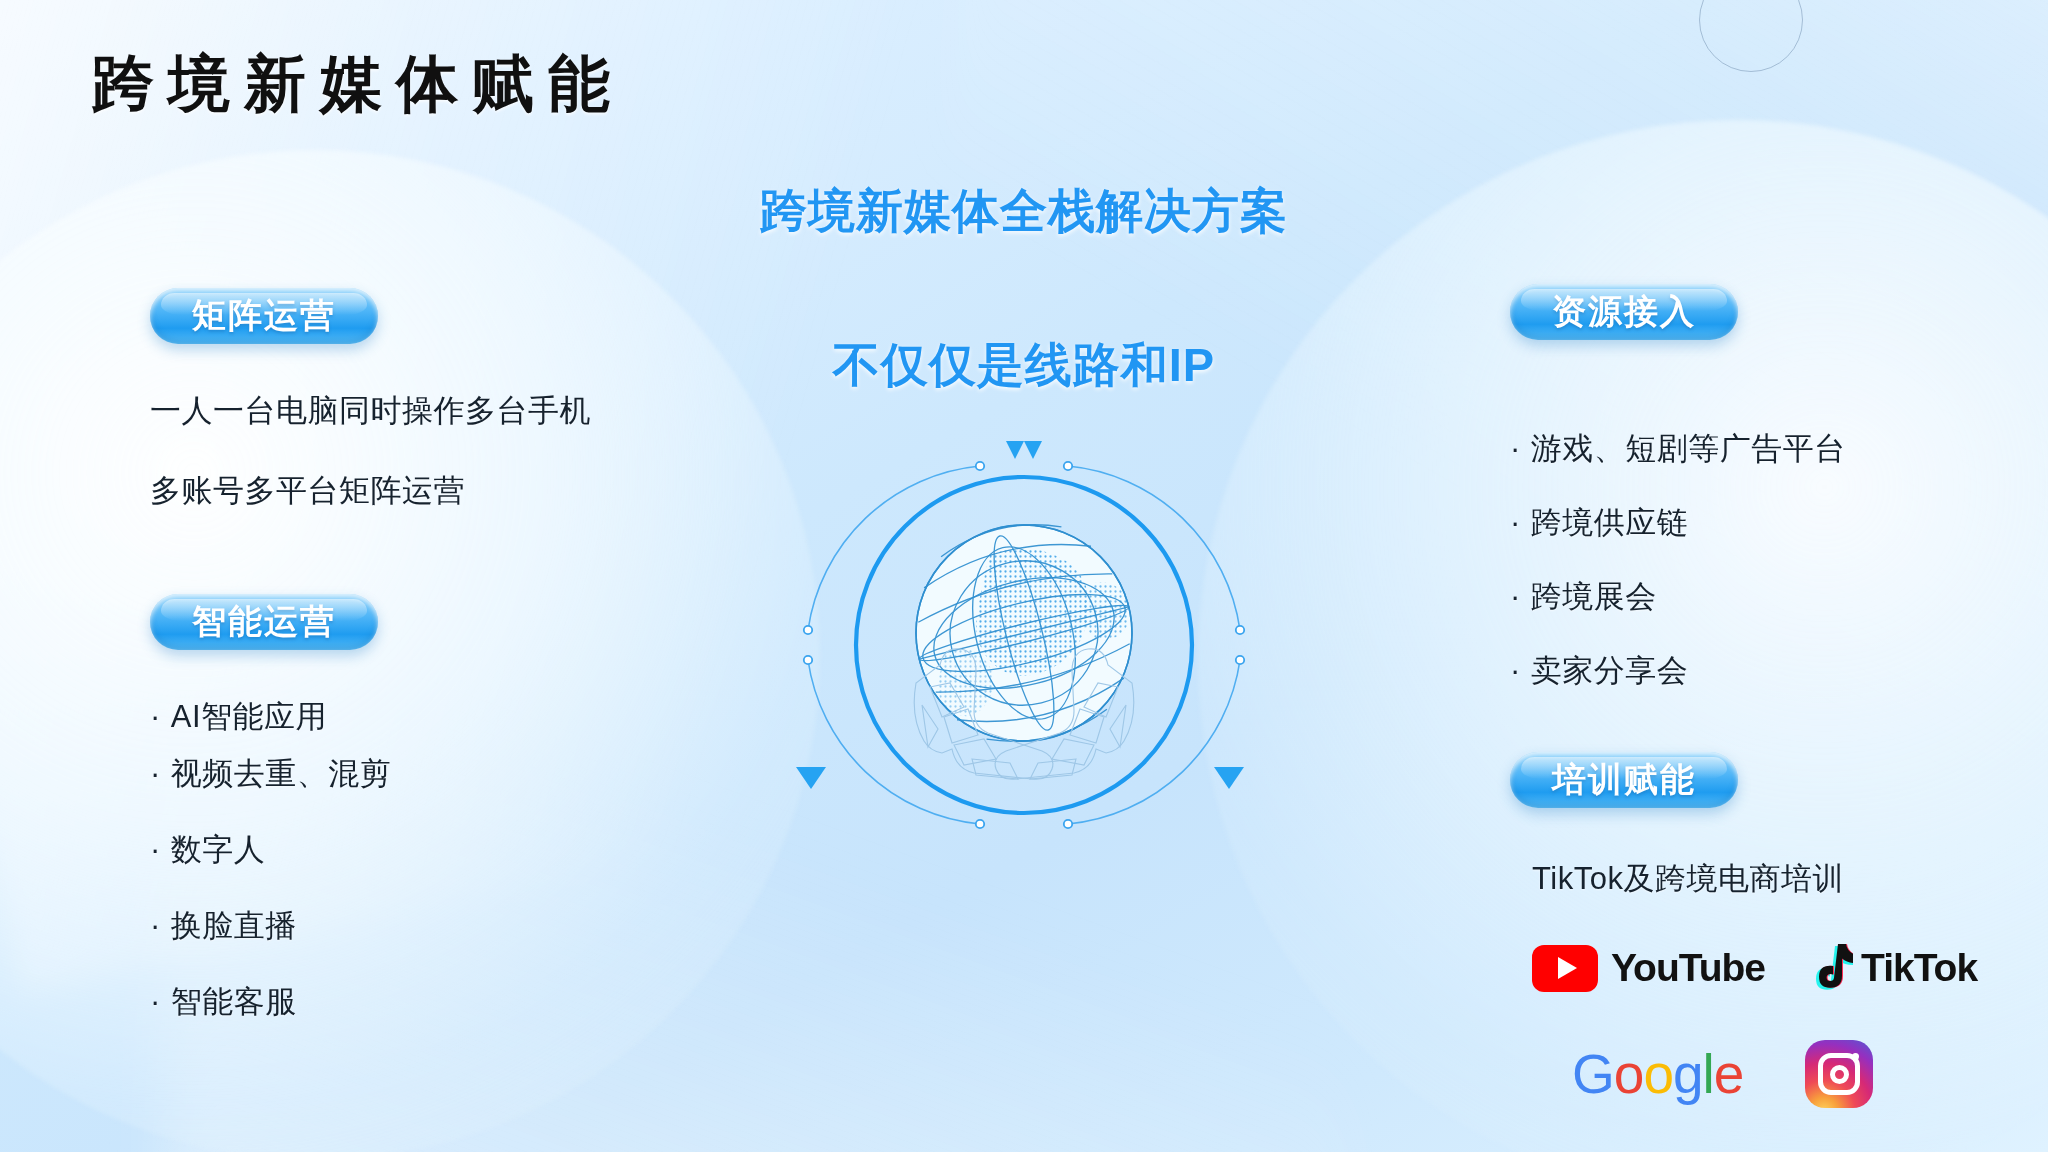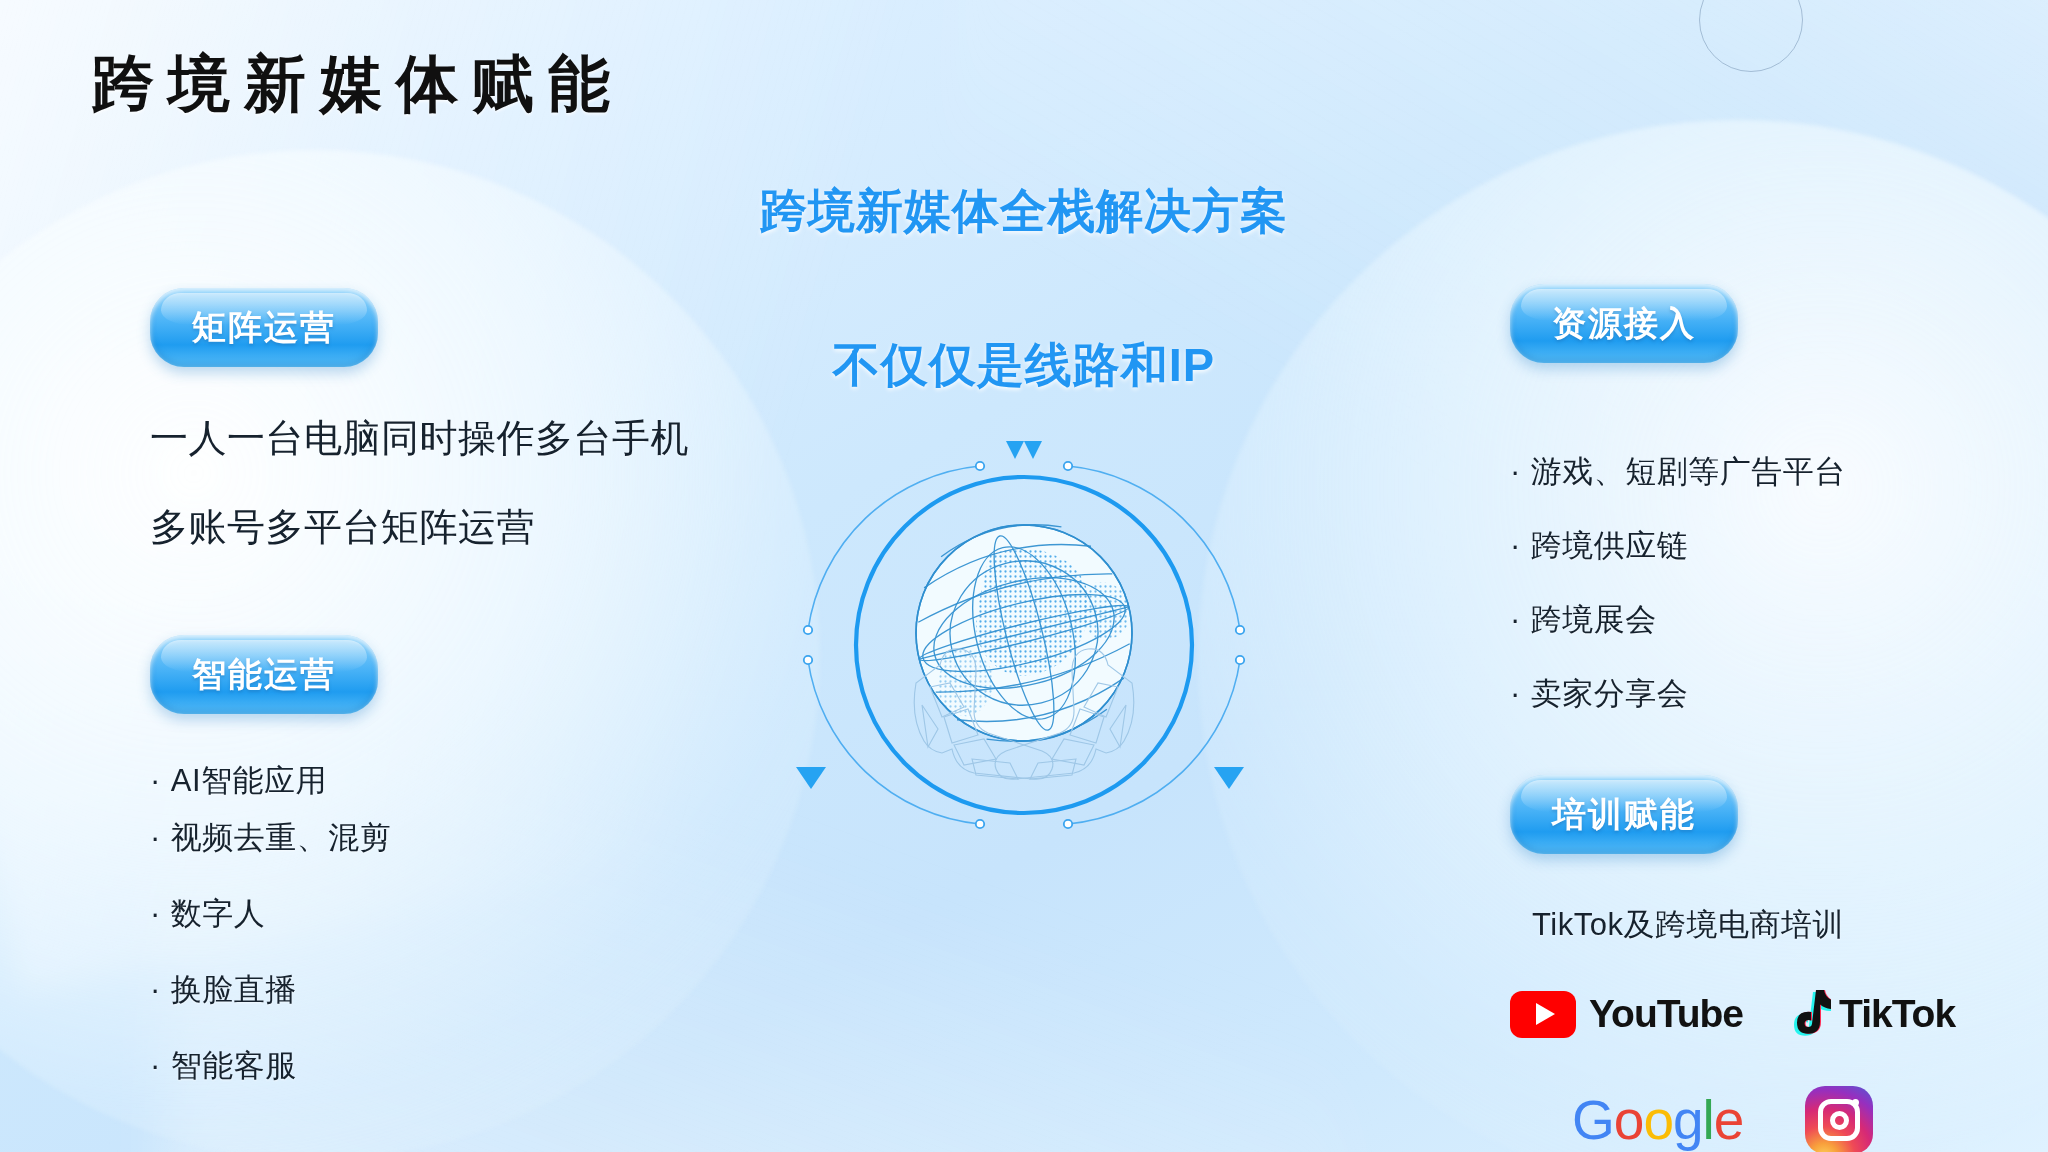"矩阵运营" .pill { height: 79px -> 56px }
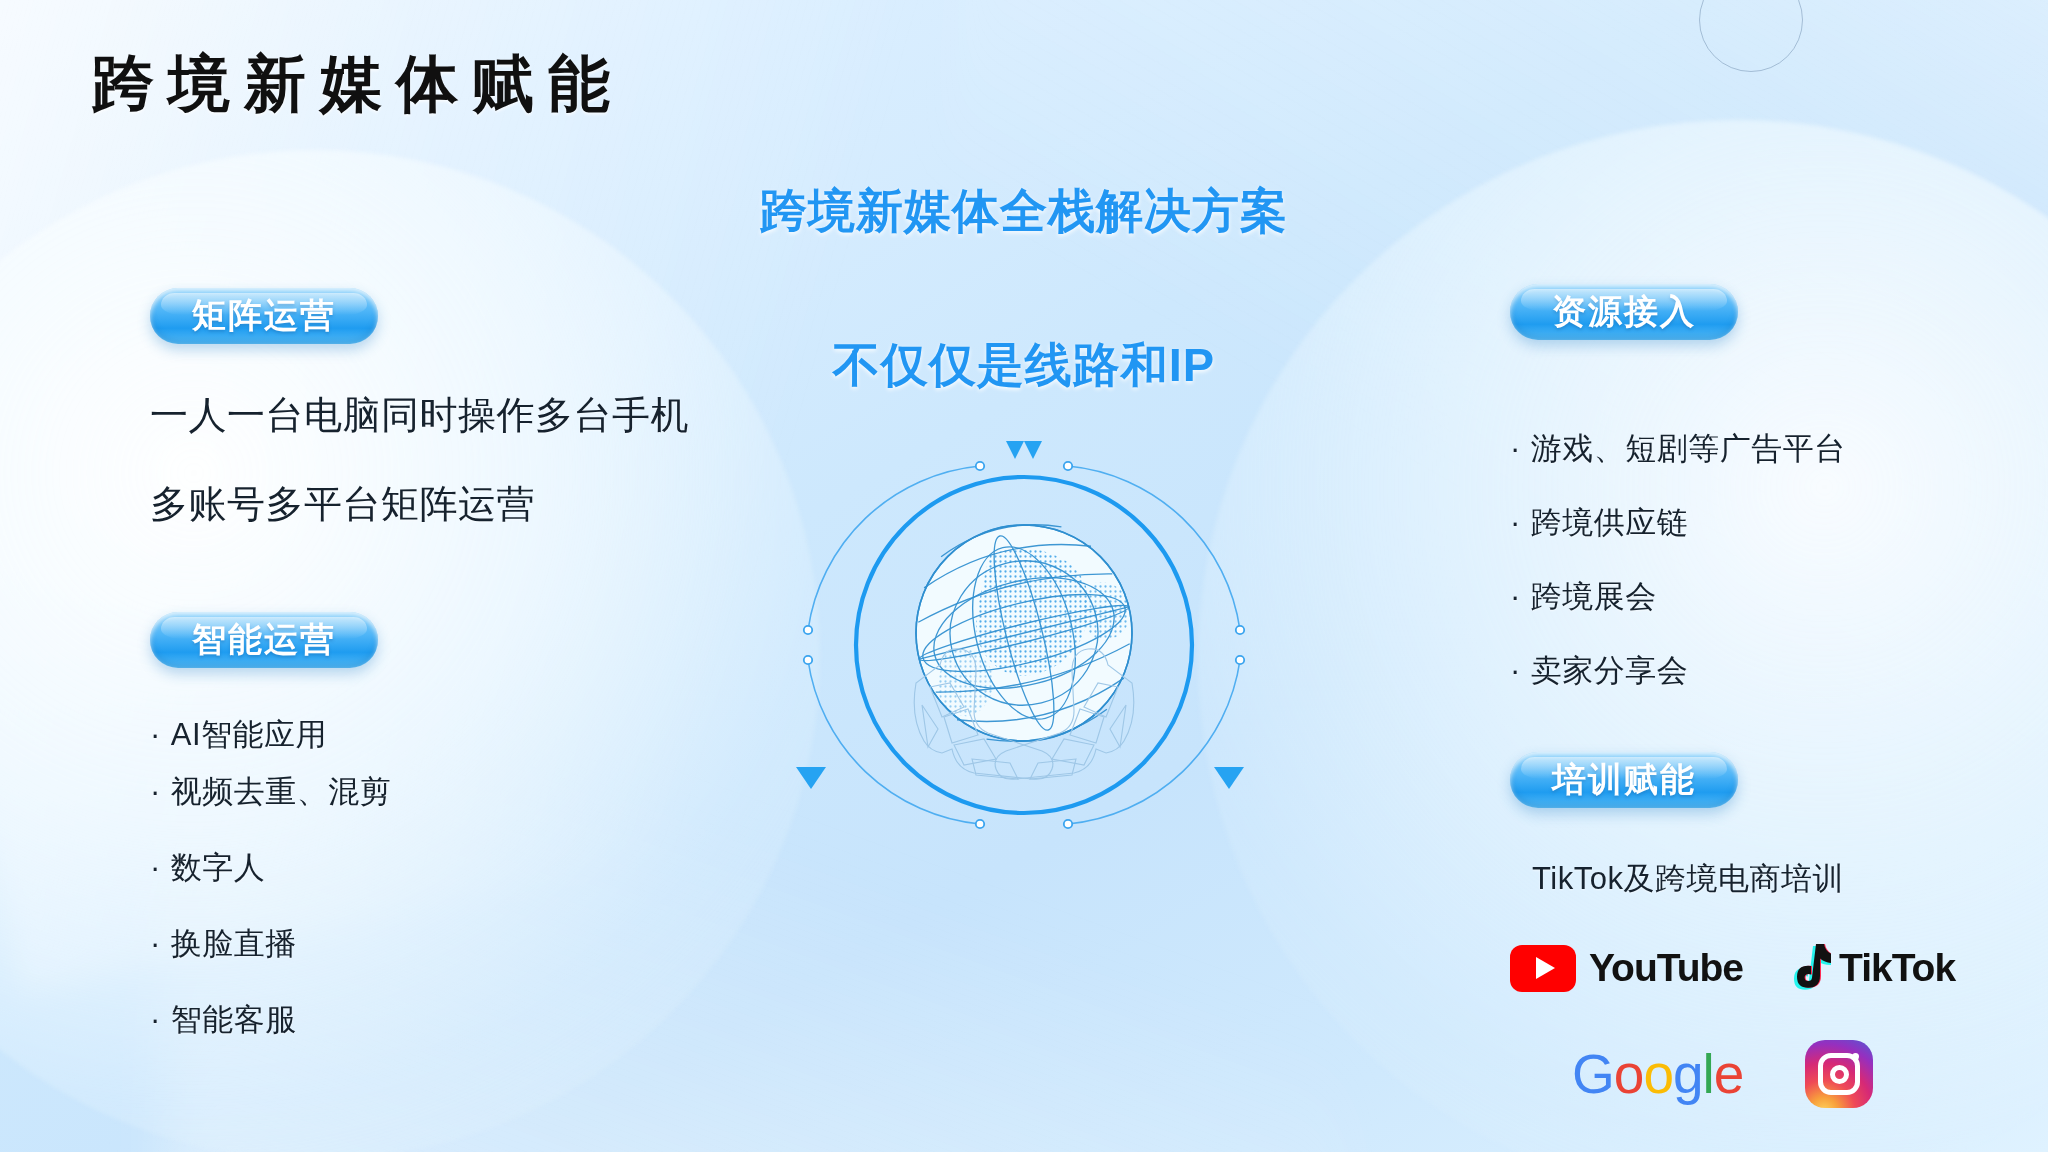"一人一台电脑同时操作多台手机" .body-line { font-size: 38px -> 31px }
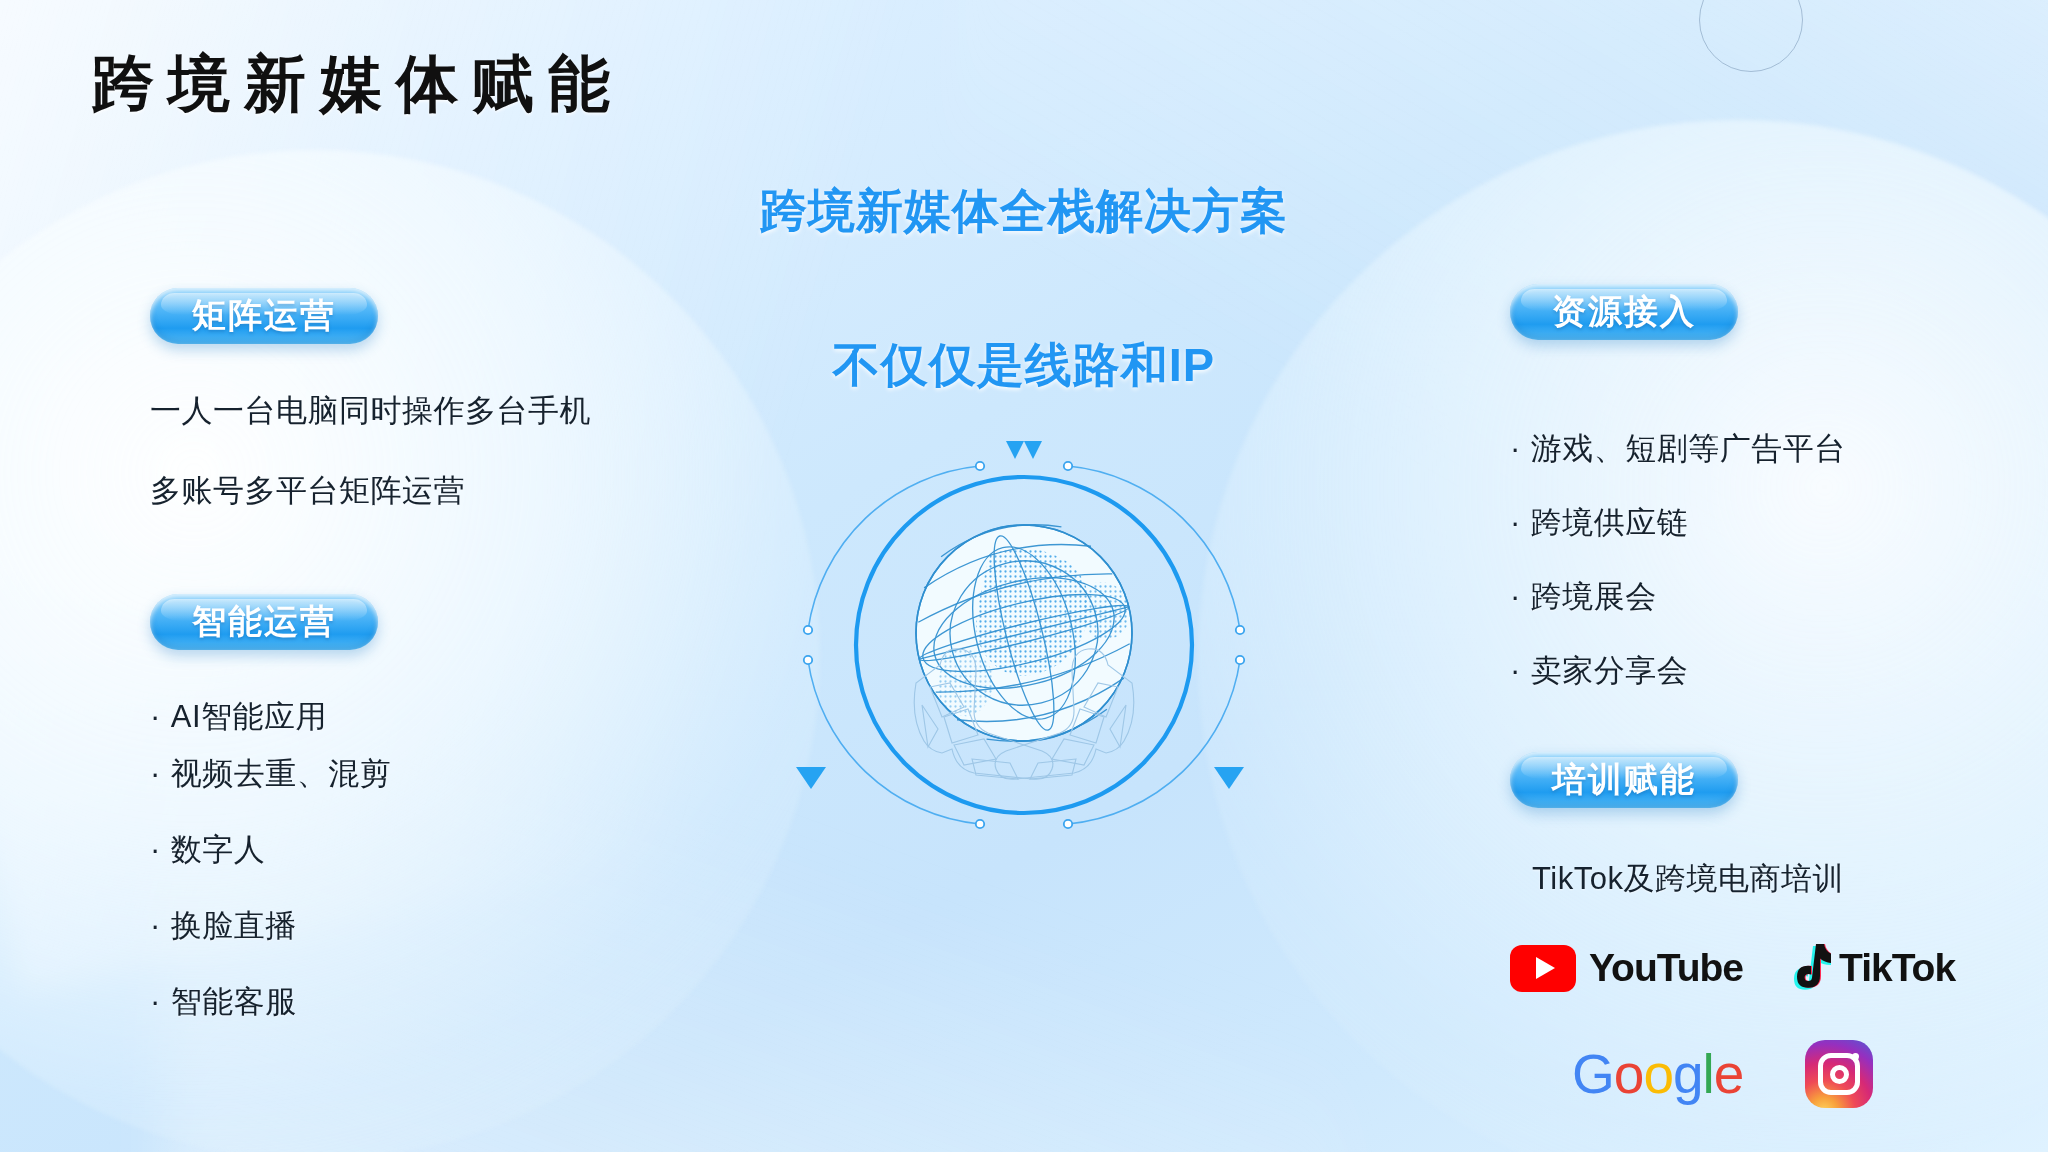"YouTube" div.logo-row { margin-left: none -> 22px }
